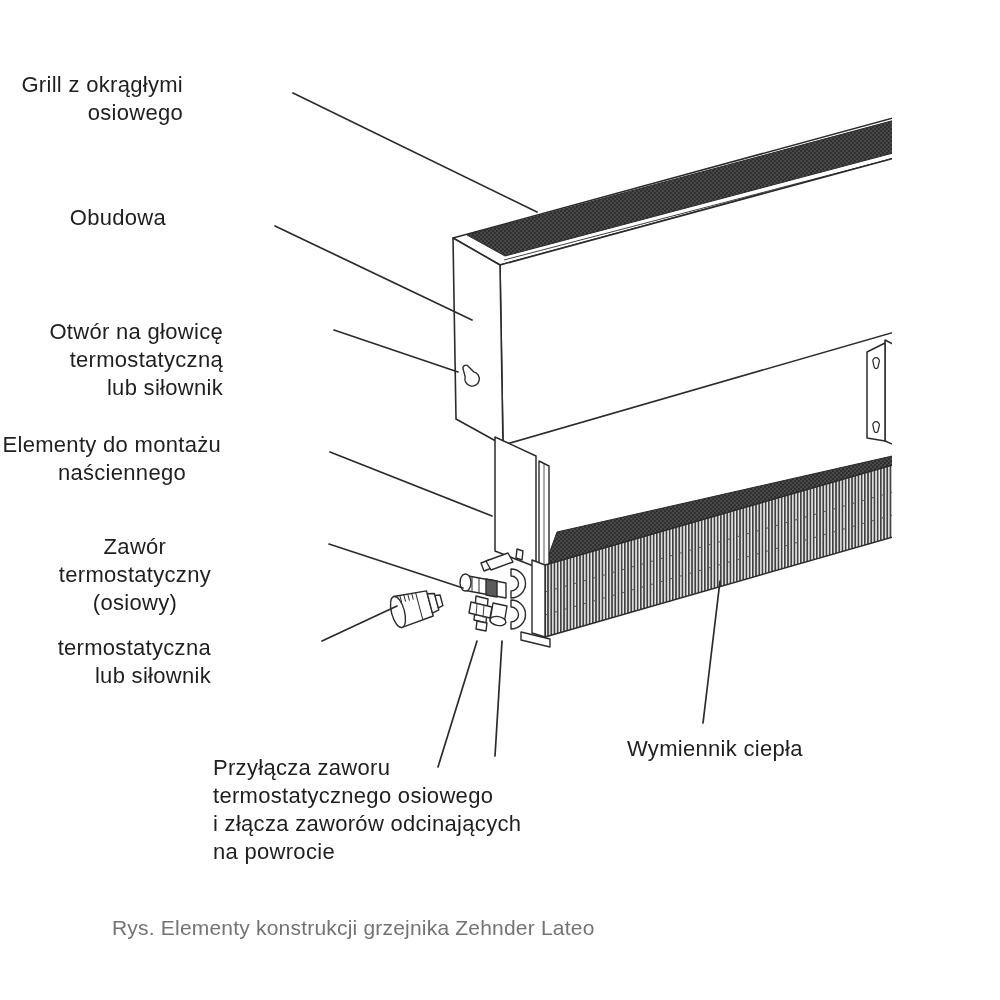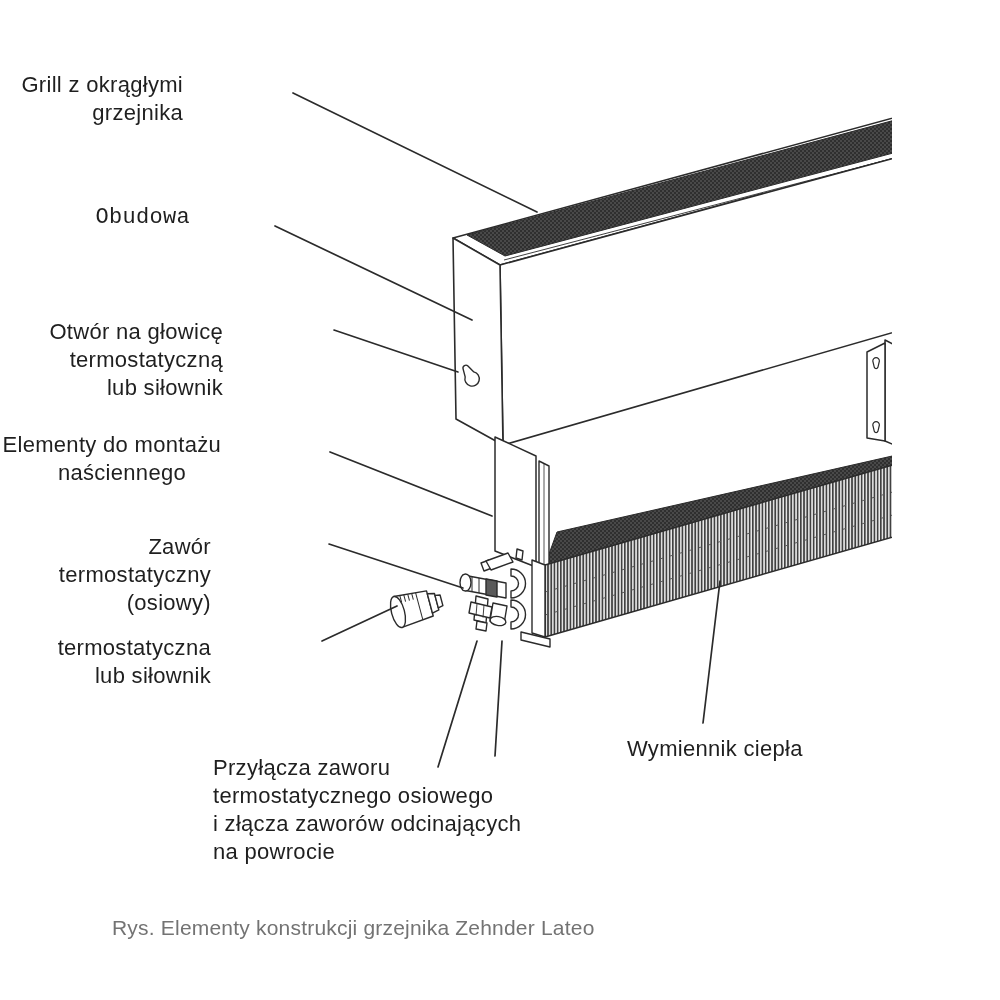"grzejnika" span { text: grzejnika -> osiowego }
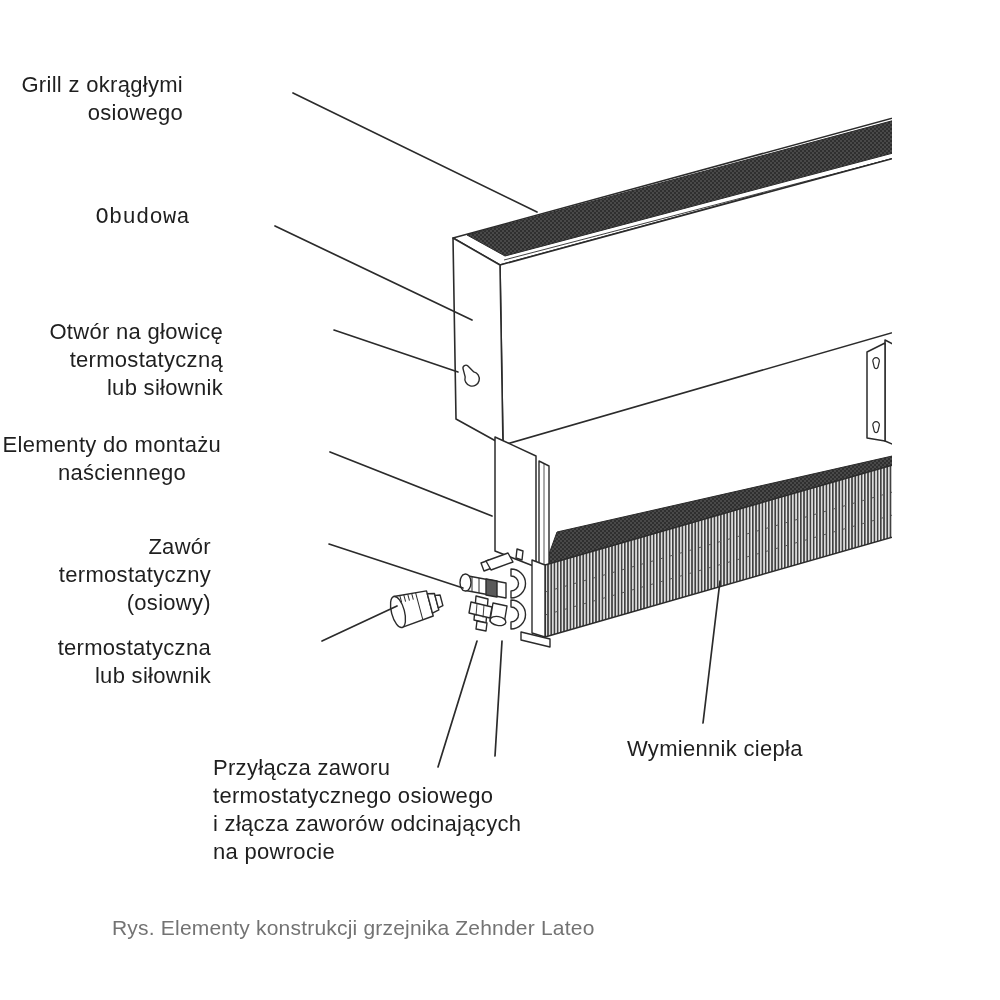"Obudowa" div.label { font-family: Liberation Mono, monospace -> none; right: 702px -> 726px }
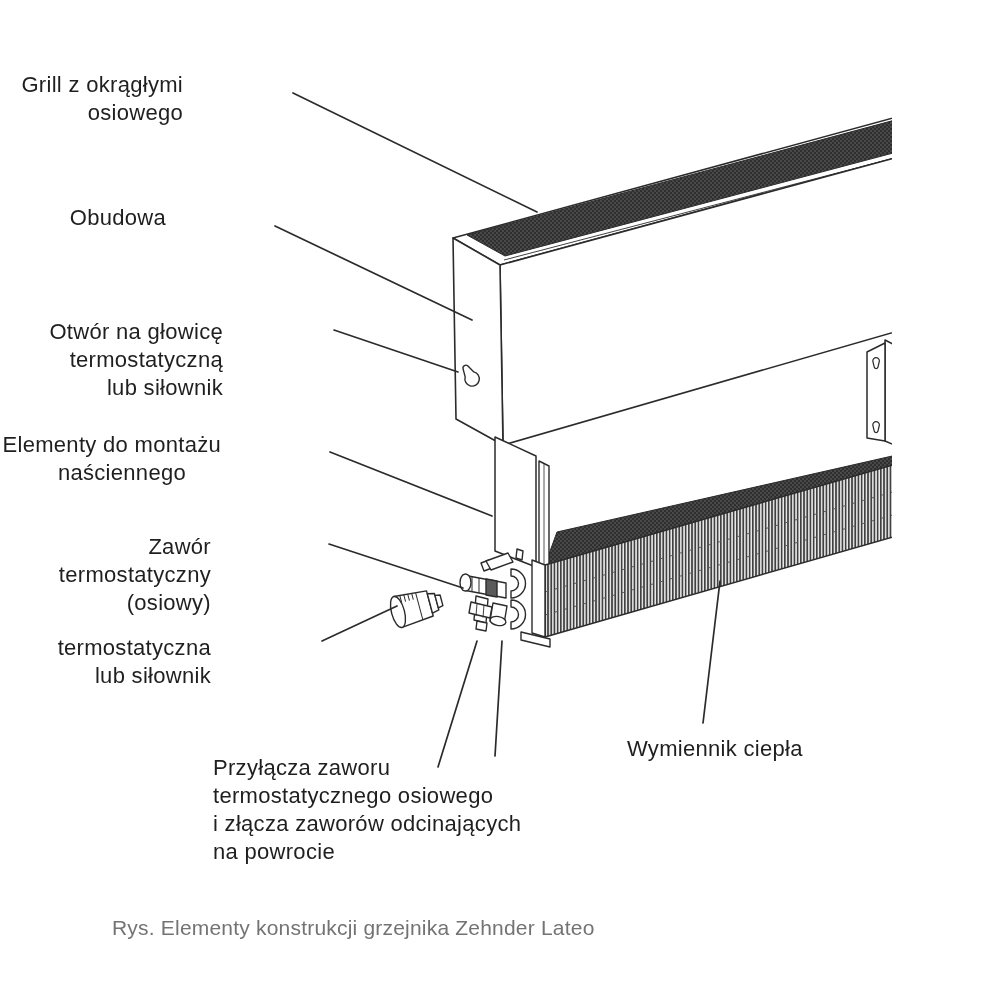"Zawór" div.label { text-align: none -> center }
